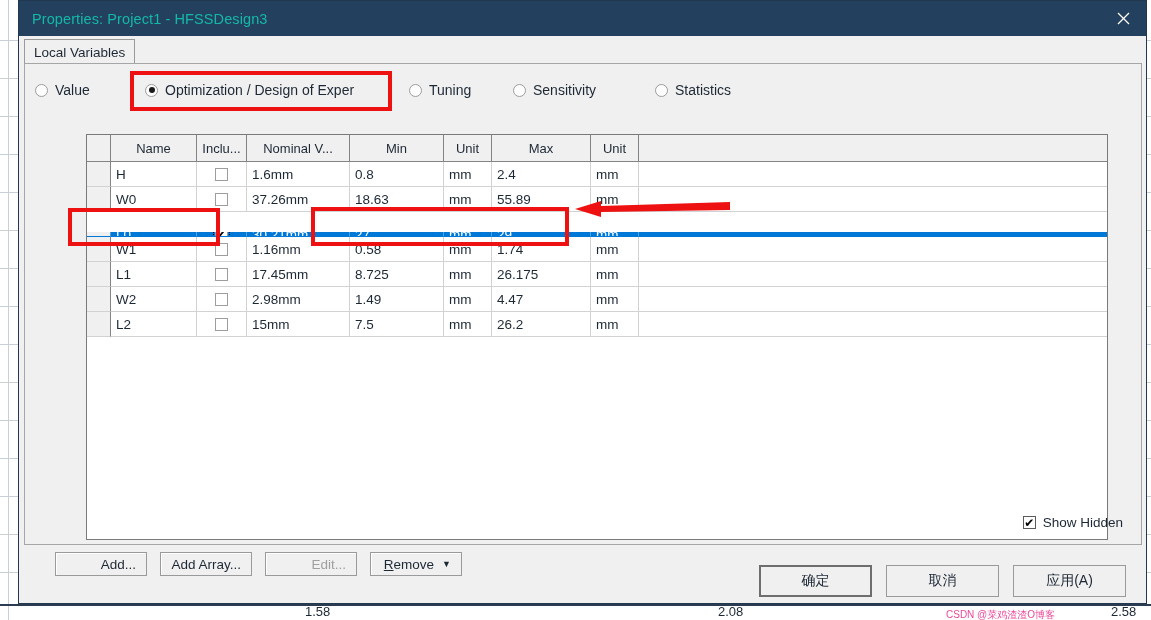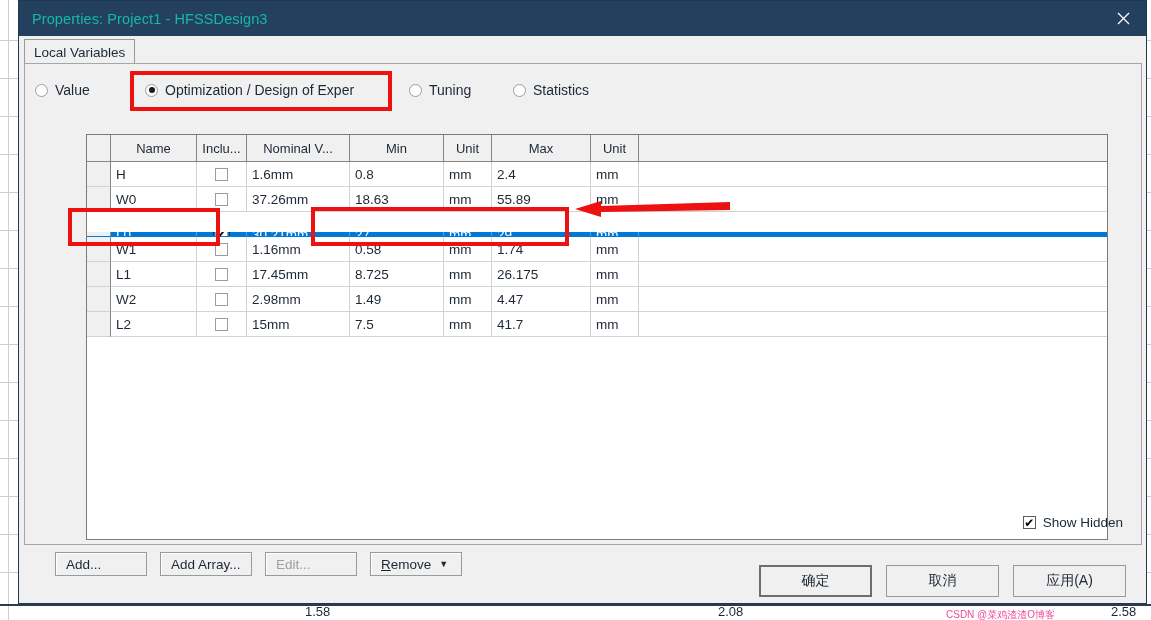"Sensitivity" div.radio-item { html: none -> <div> <span></span> <span>Sensitivity</span> </div> }
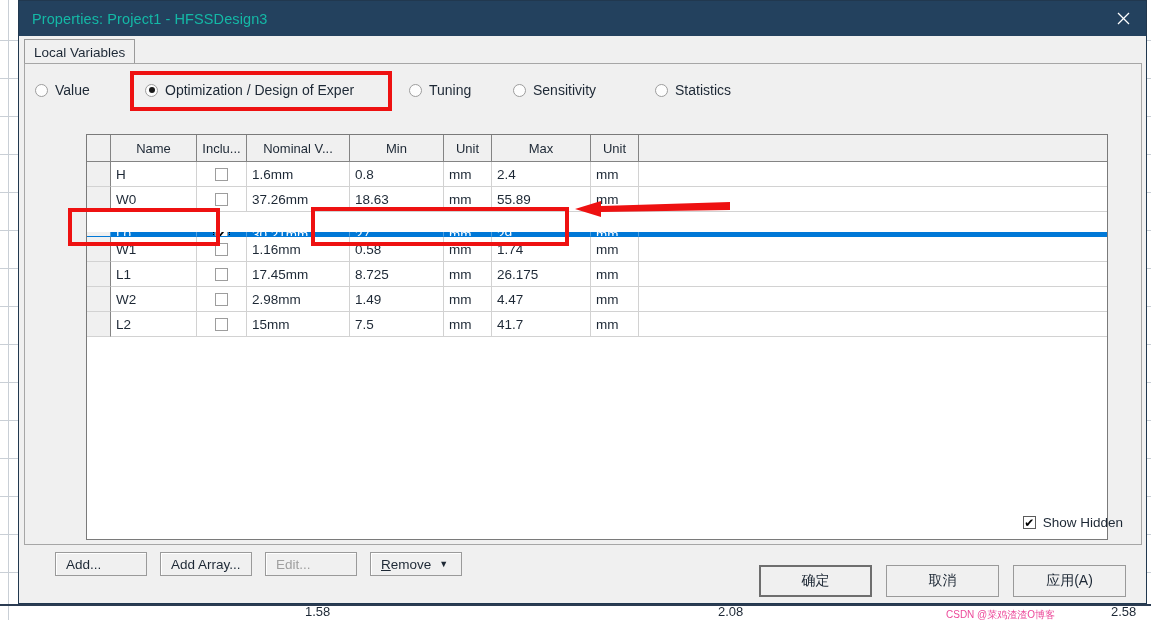"41.7" div.gc { text: 41.7 -> 26.2 }
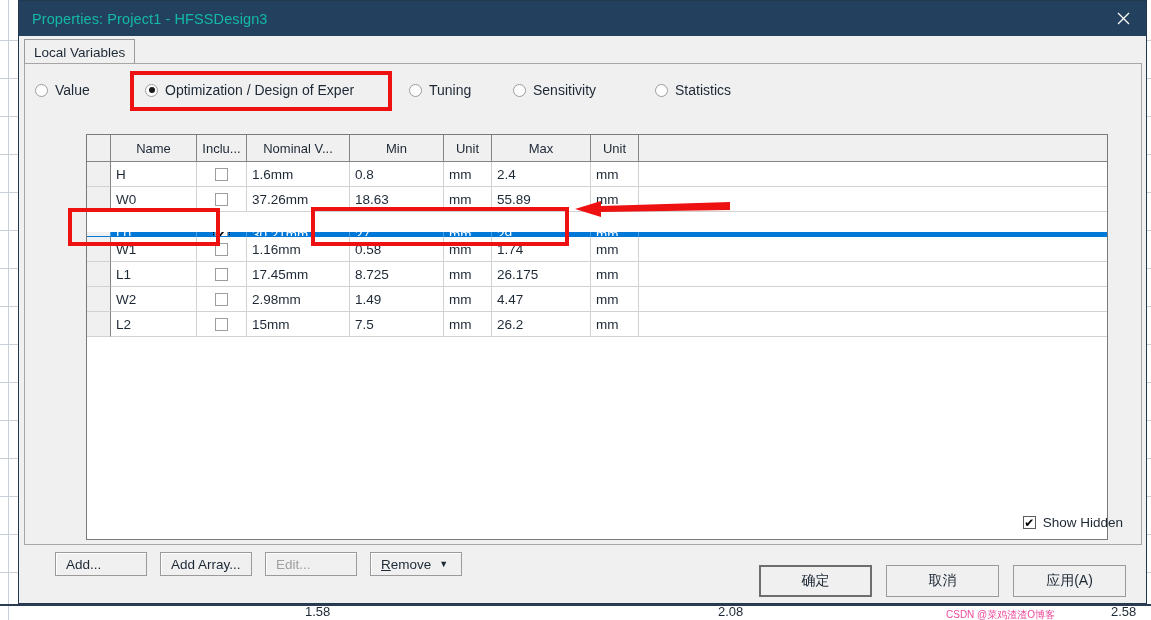"Add..." .btn { justify-content: flex-start -> flex-end }
